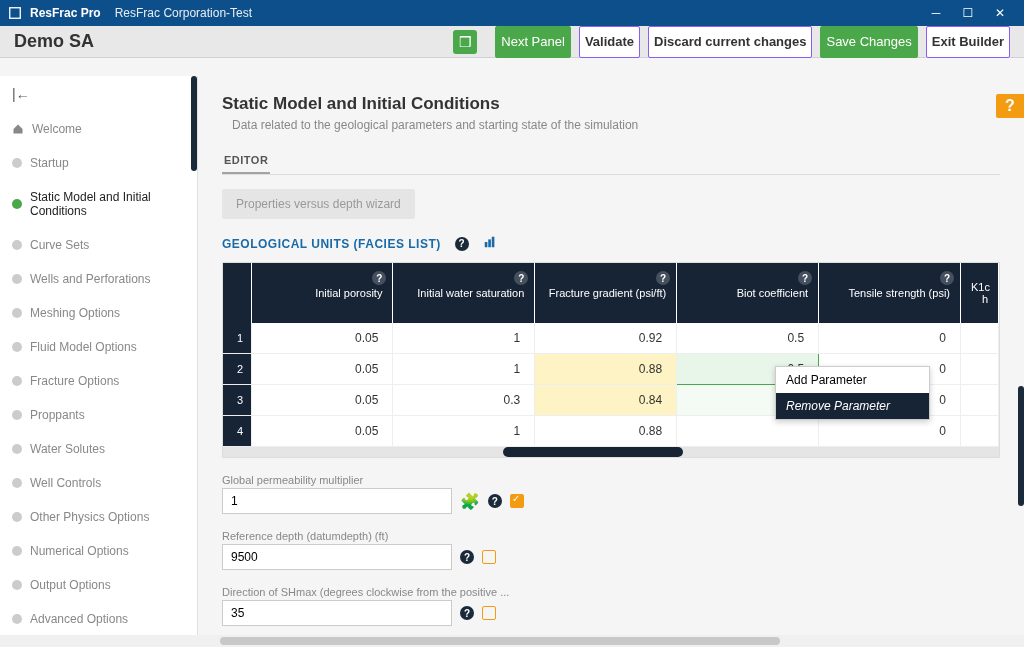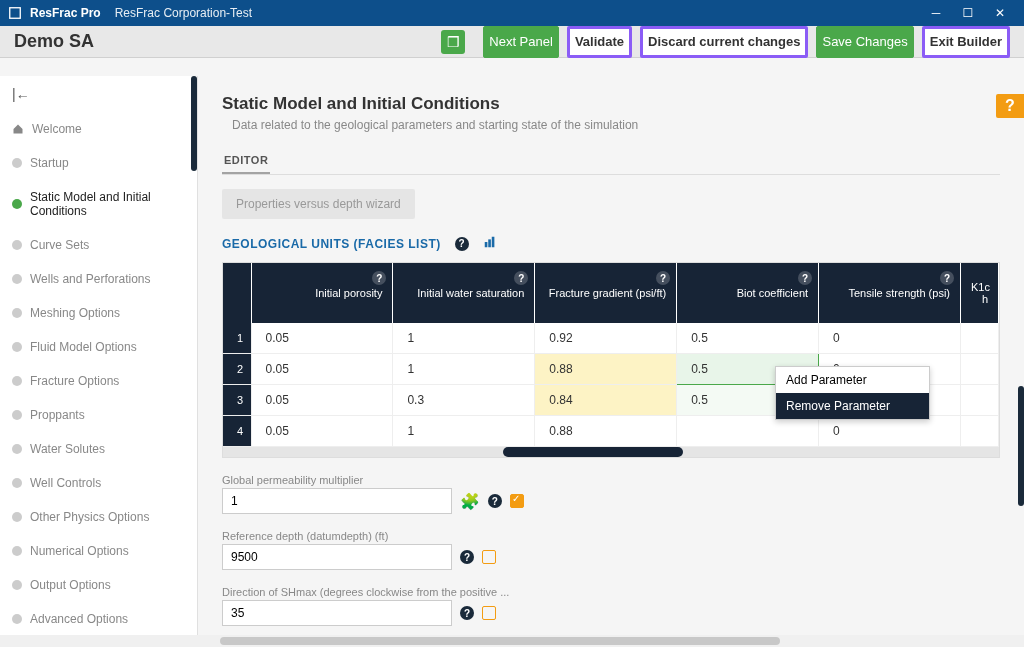"Validate" .btn.white { border: 3px solid #8b5cf6 -> 1px solid #8b5cf6 }
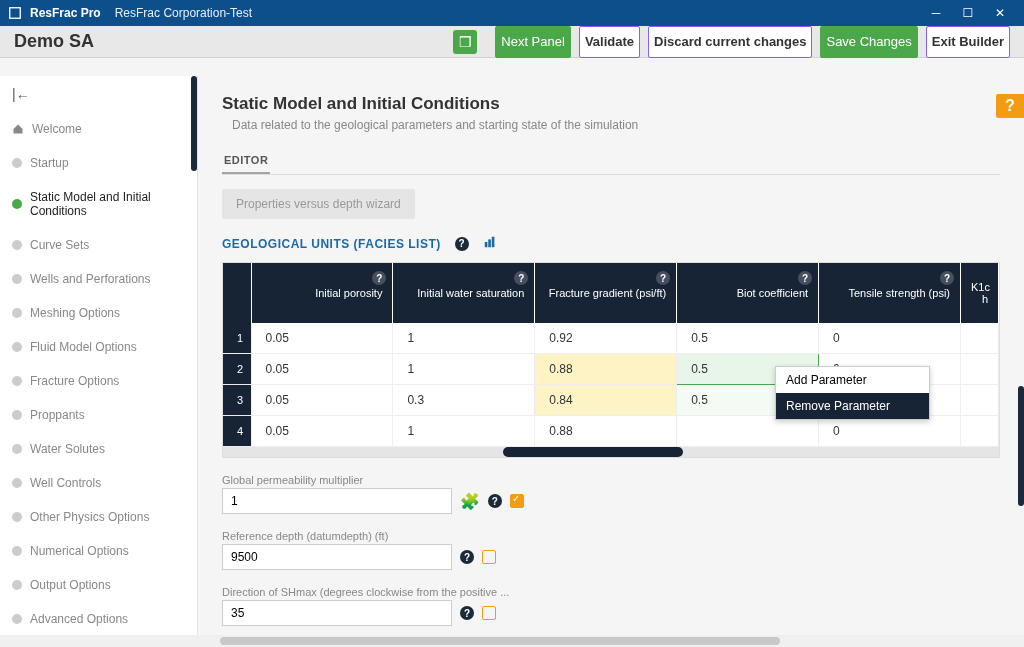"0.05" tbody td { text-align: left -> right }
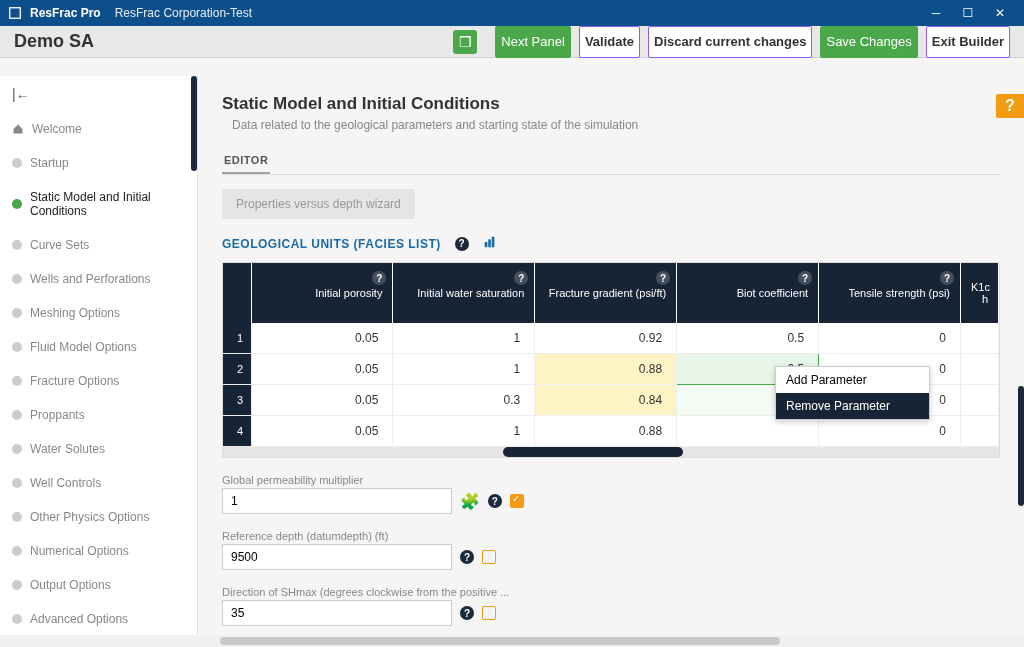"Remove Parameter" .ctxmenu .item.sel { font-style: none -> italic }
